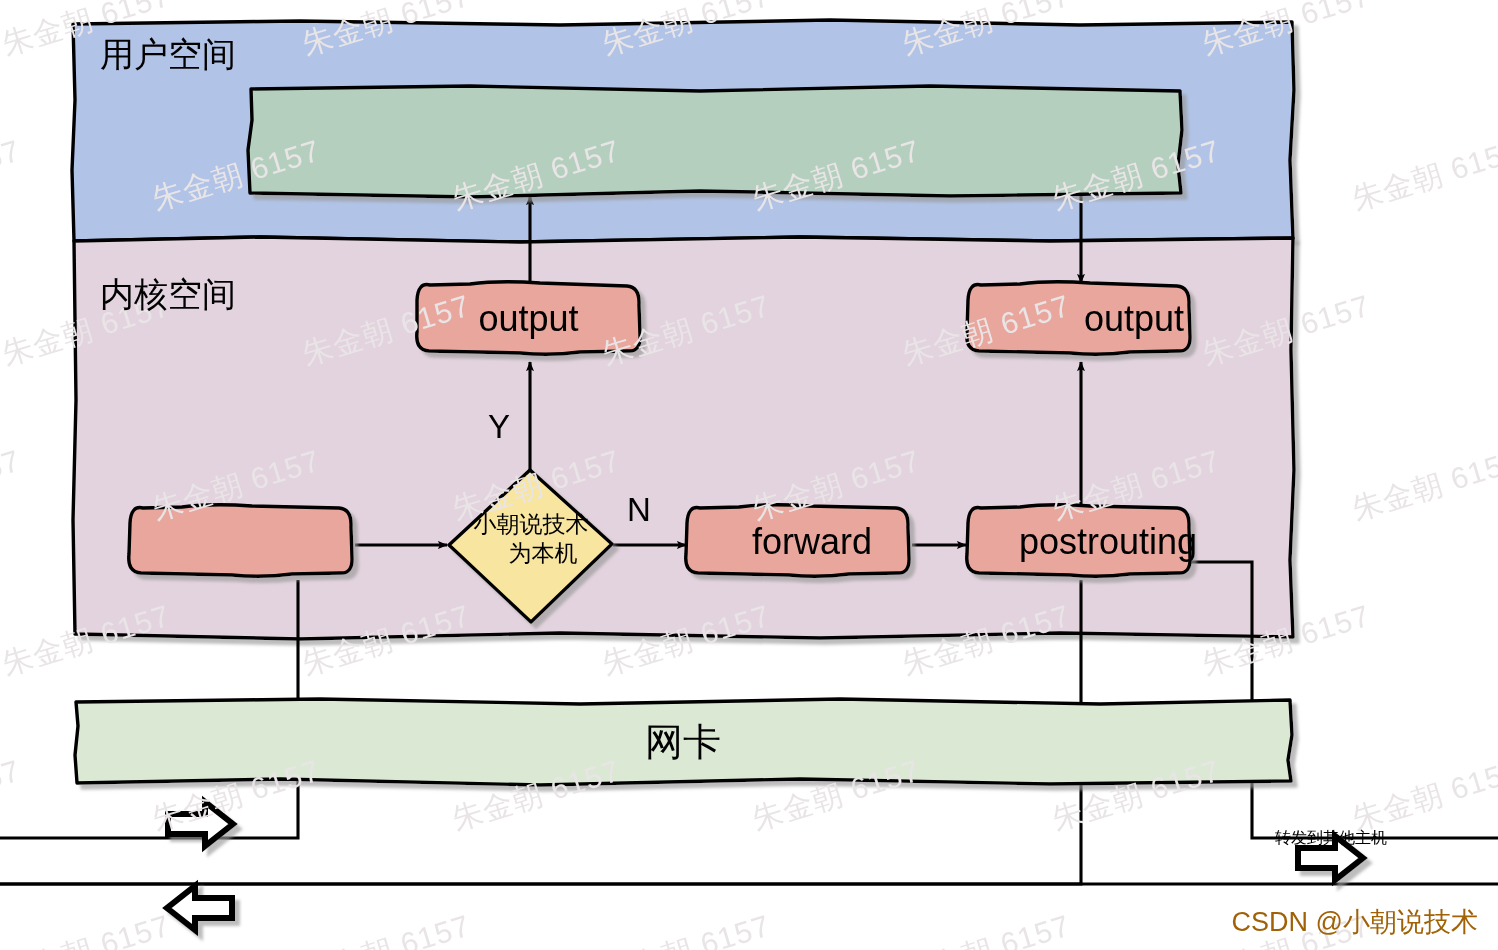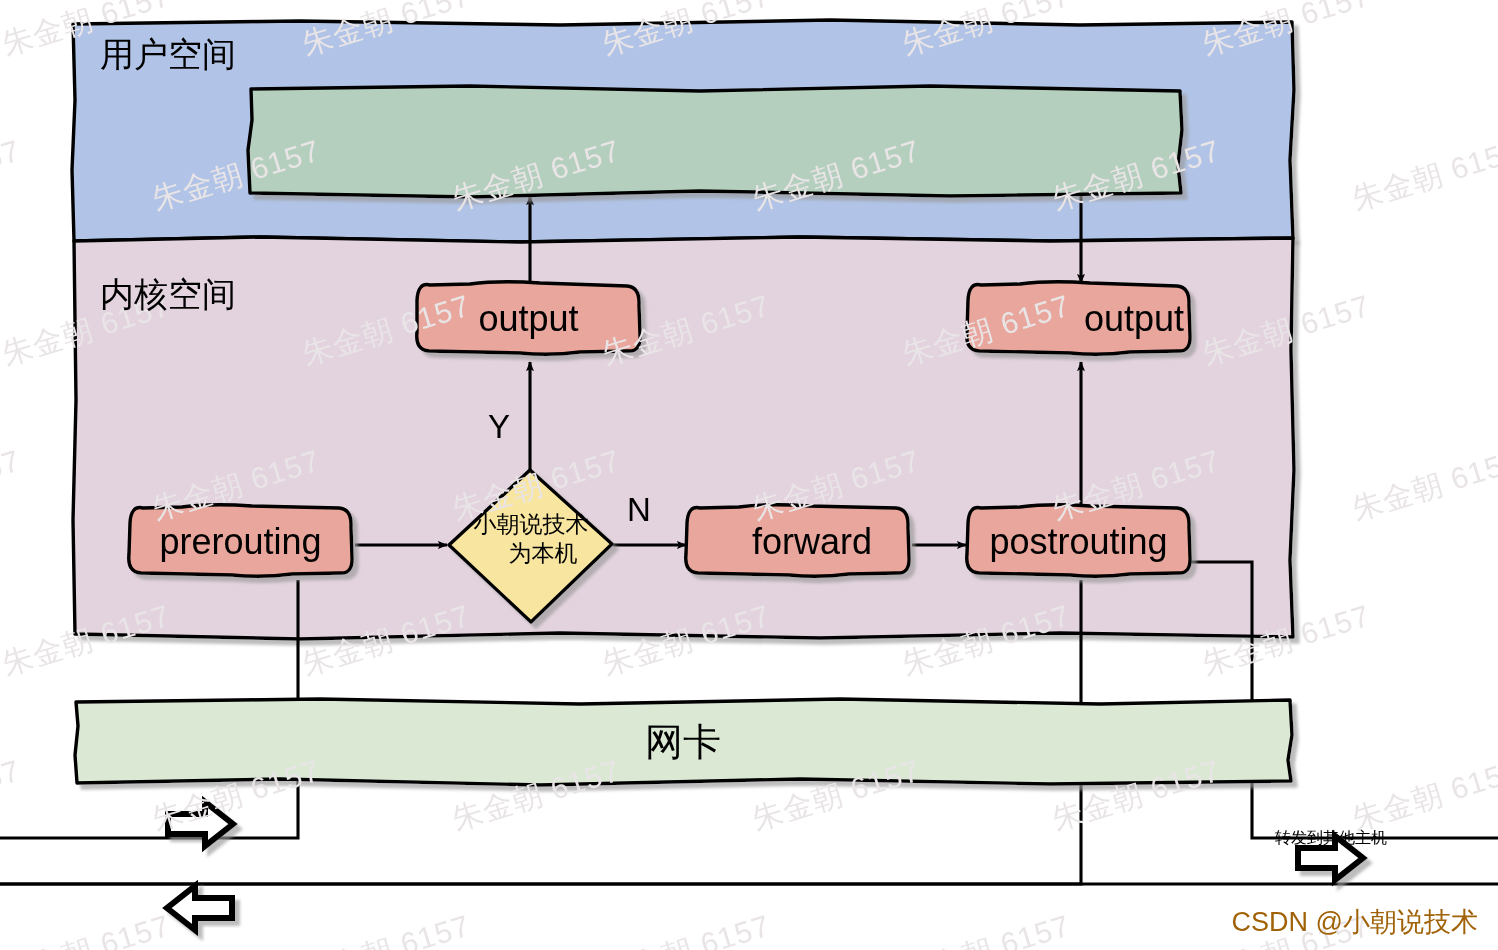"prerouting" div.lbl { html: <div>prerouting</div> -> none }
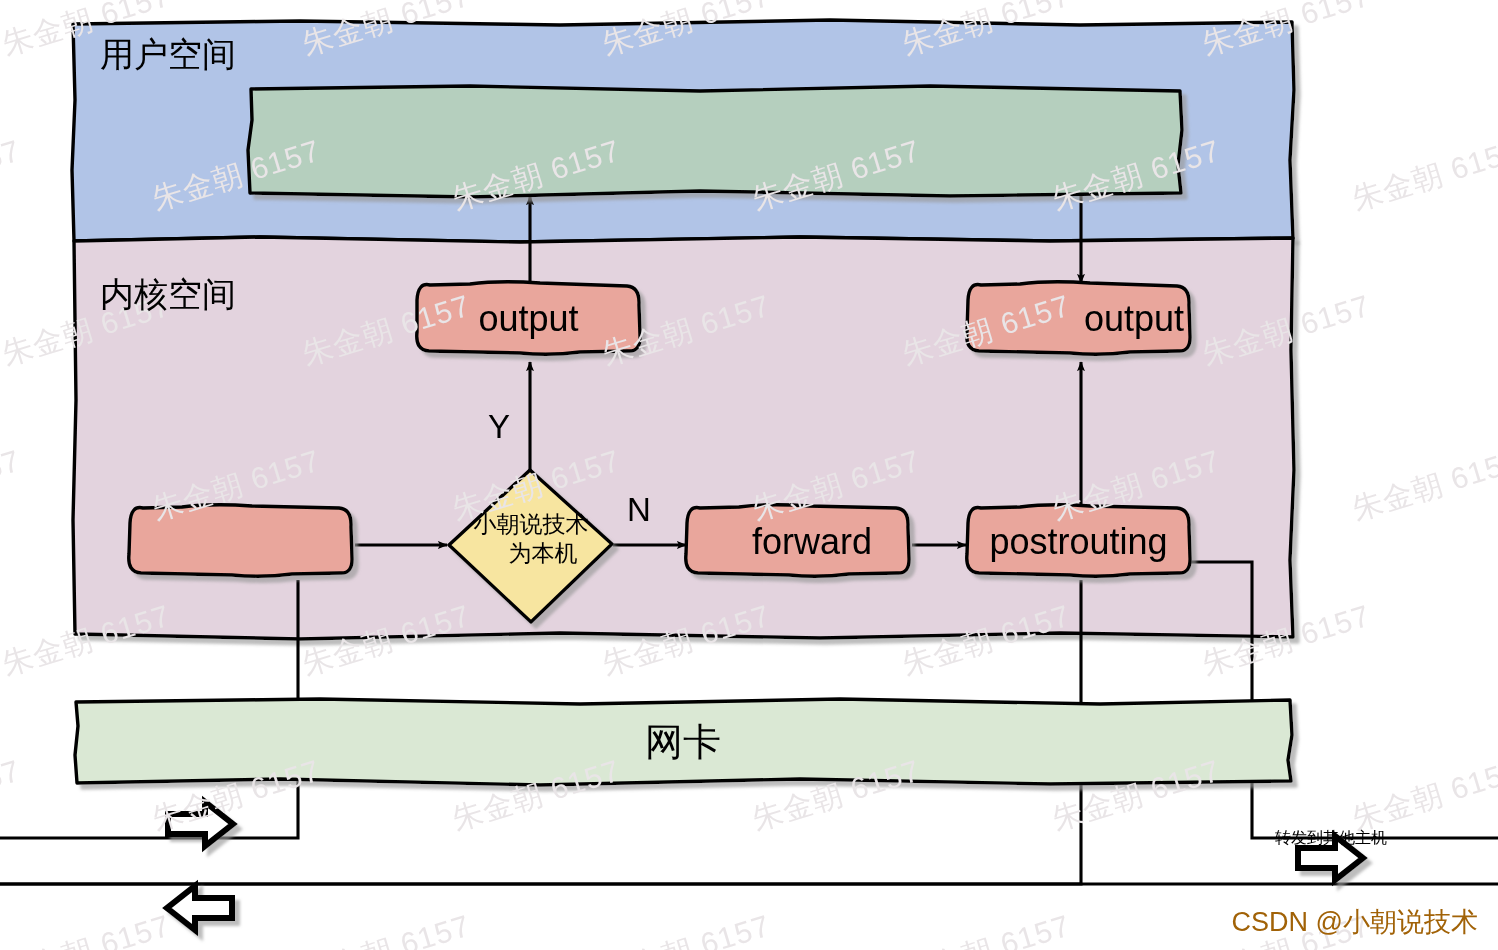"postrouting" div.lbl { left: 967px -> 1019px; text-align: center -> left }
